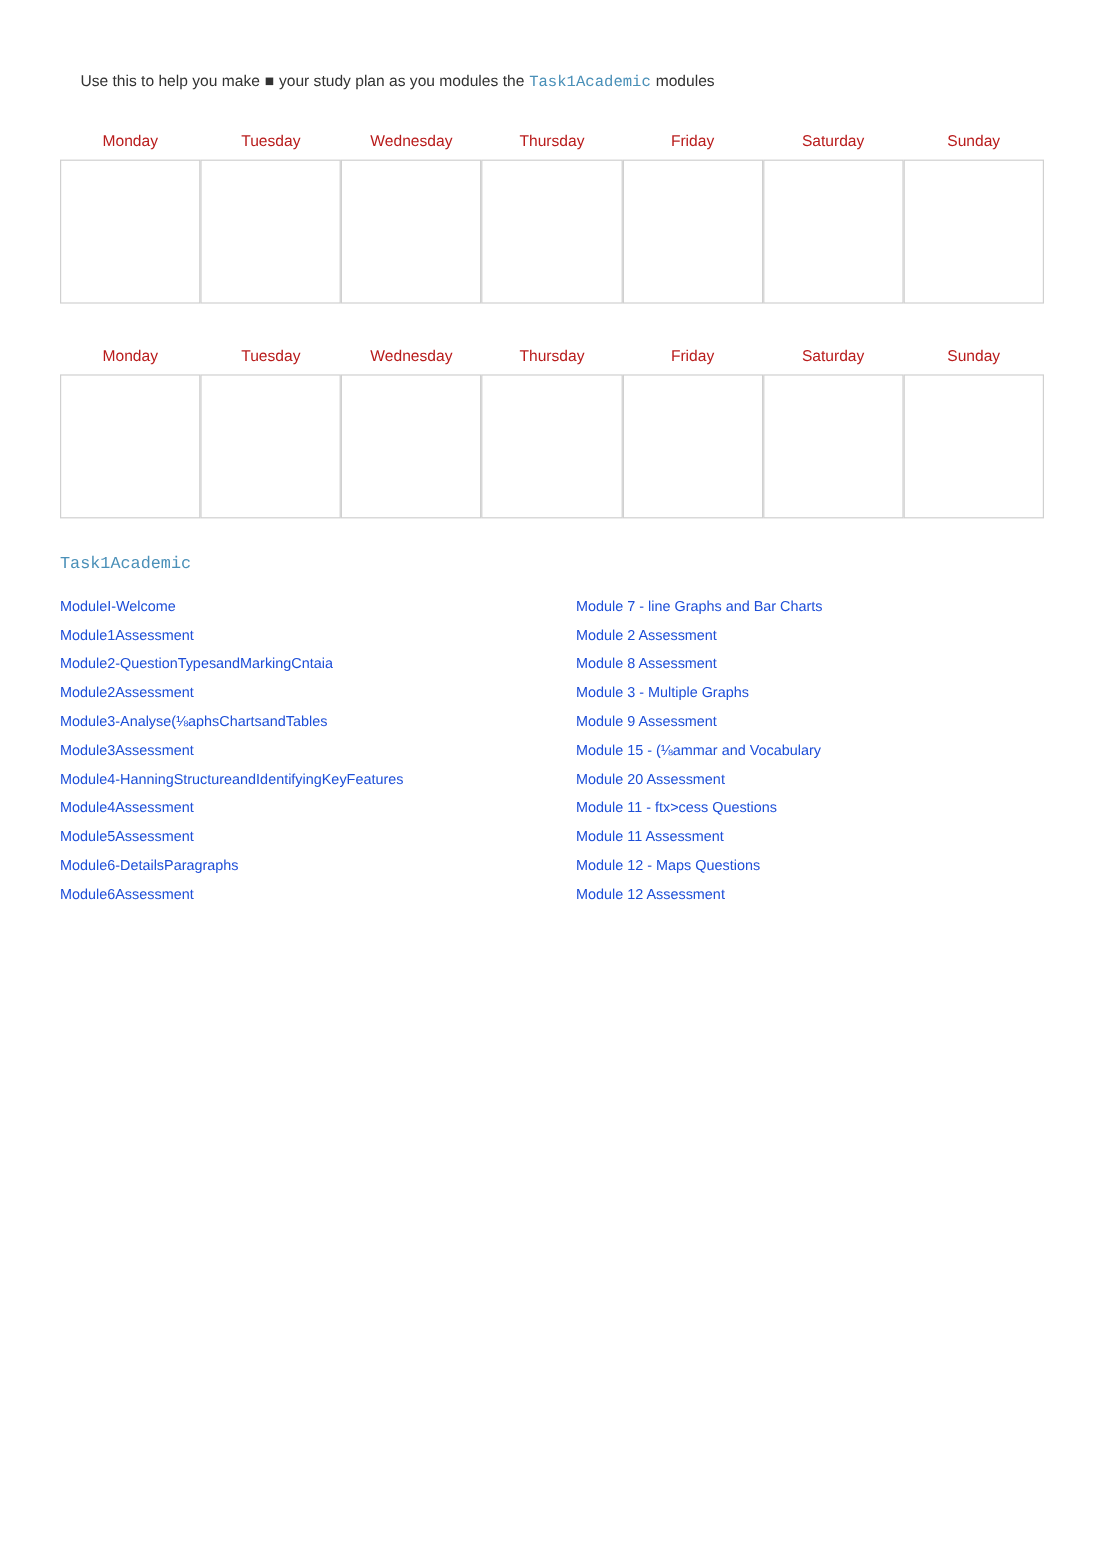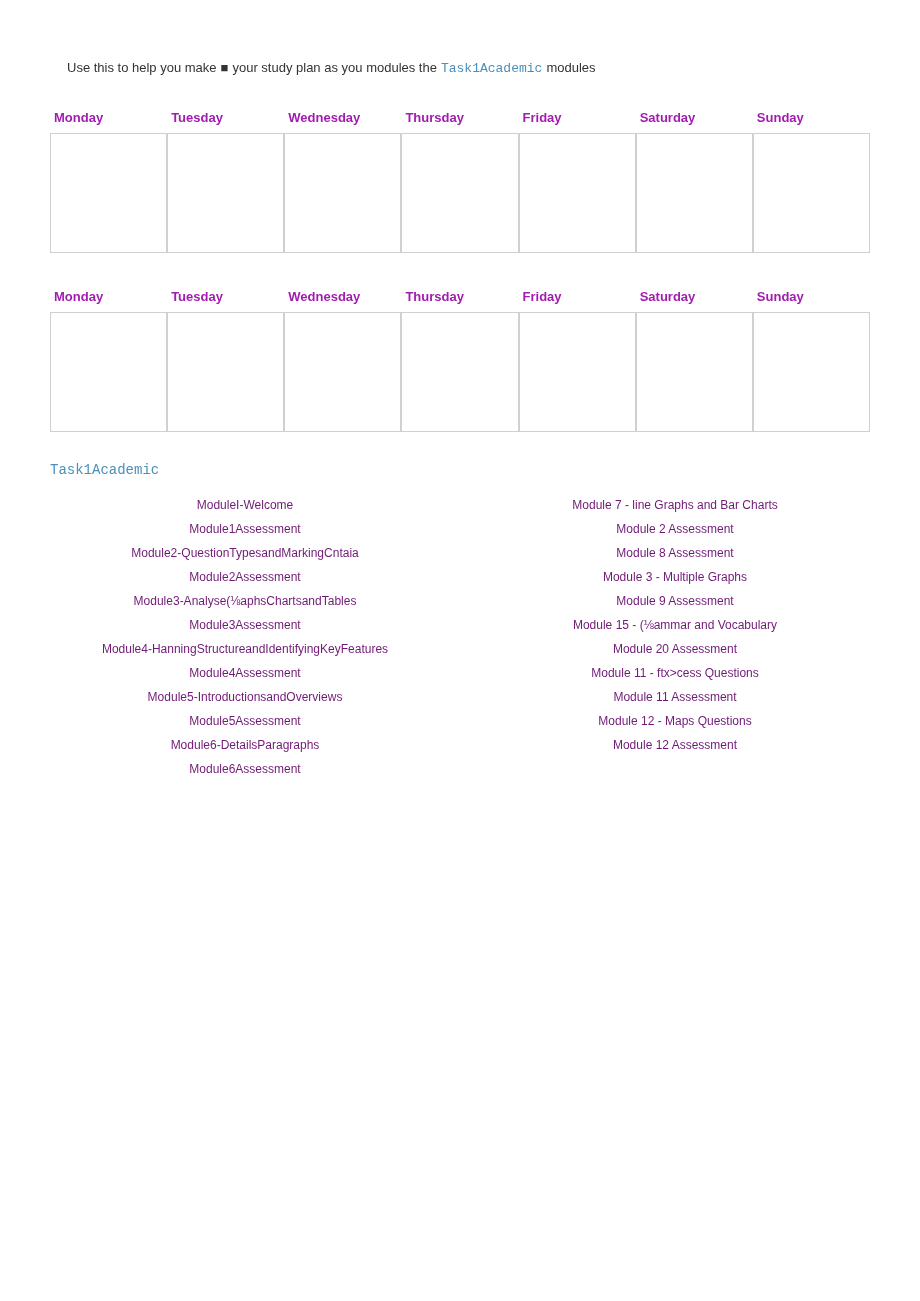"Monday" .day-header { color: #a21caf -> #b91c1c; font-weight: 700 -> 400; text-align: left -> center }
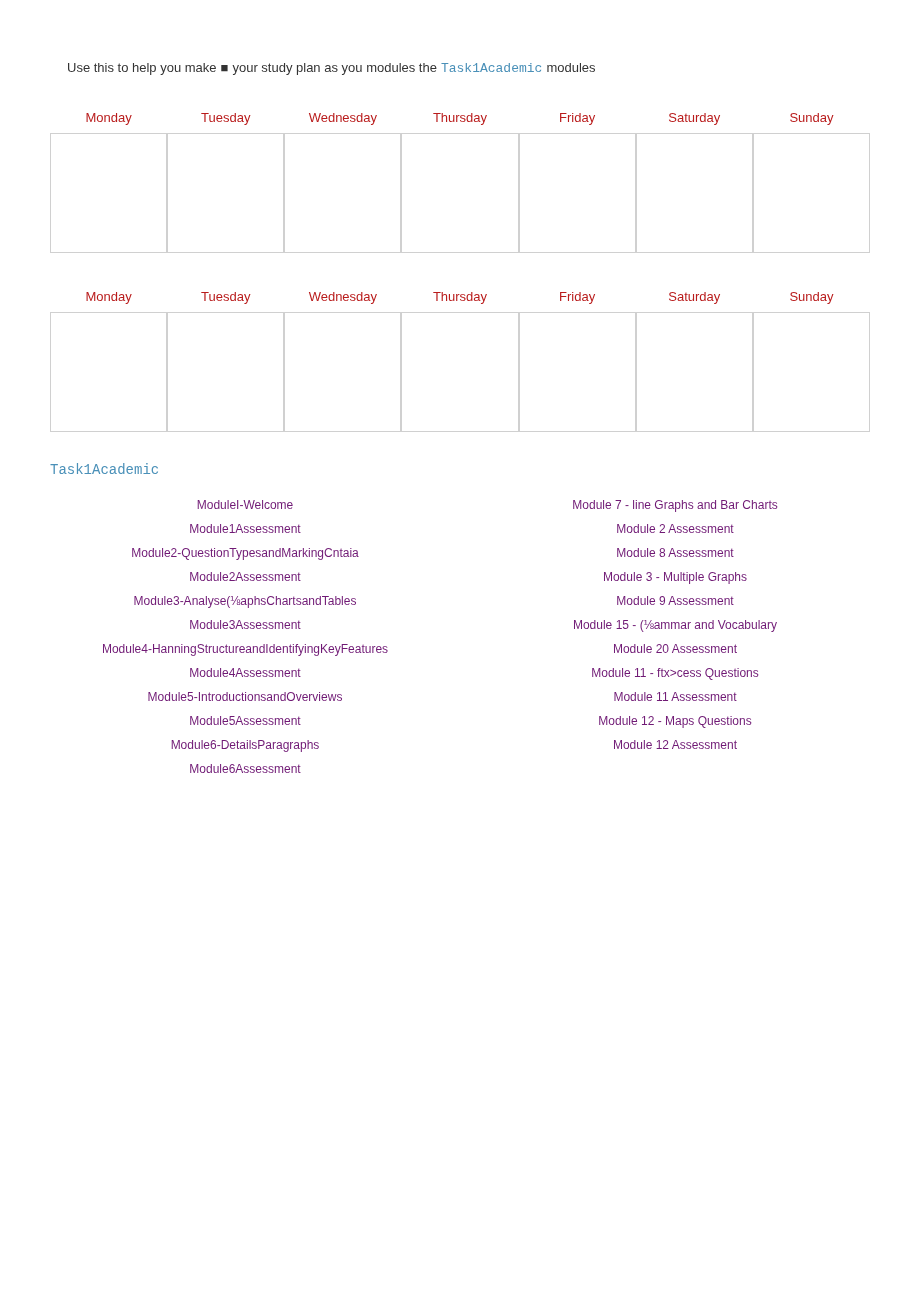"ModuleI-Welcome" .module-item { color: #701a75 -> #1d4ed8; text-align: center -> none }
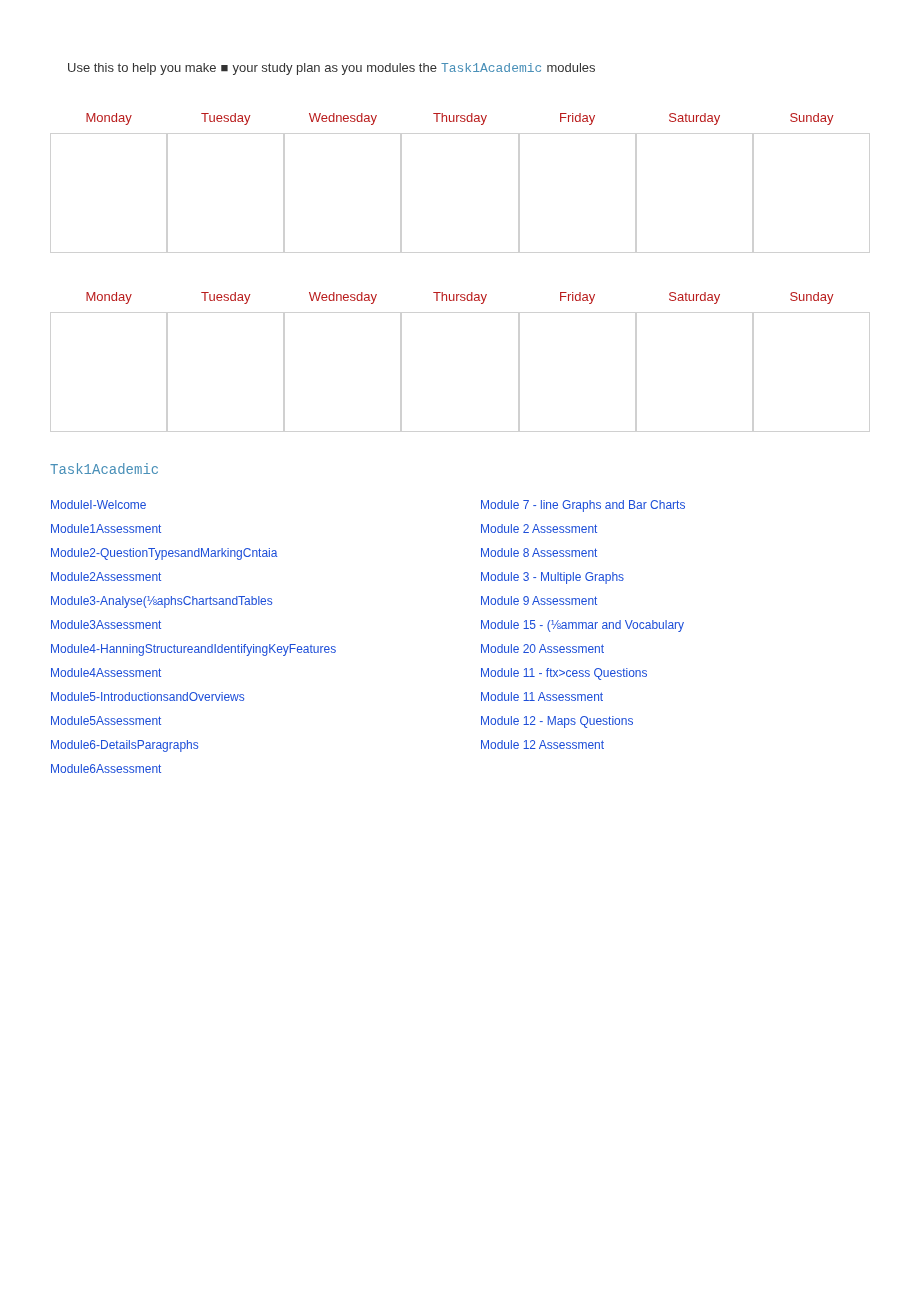"Module5-IntroductionsandOverviews" div.module-item { html: <div>Module5-IntroductionsandOverviews</div> -> none }
